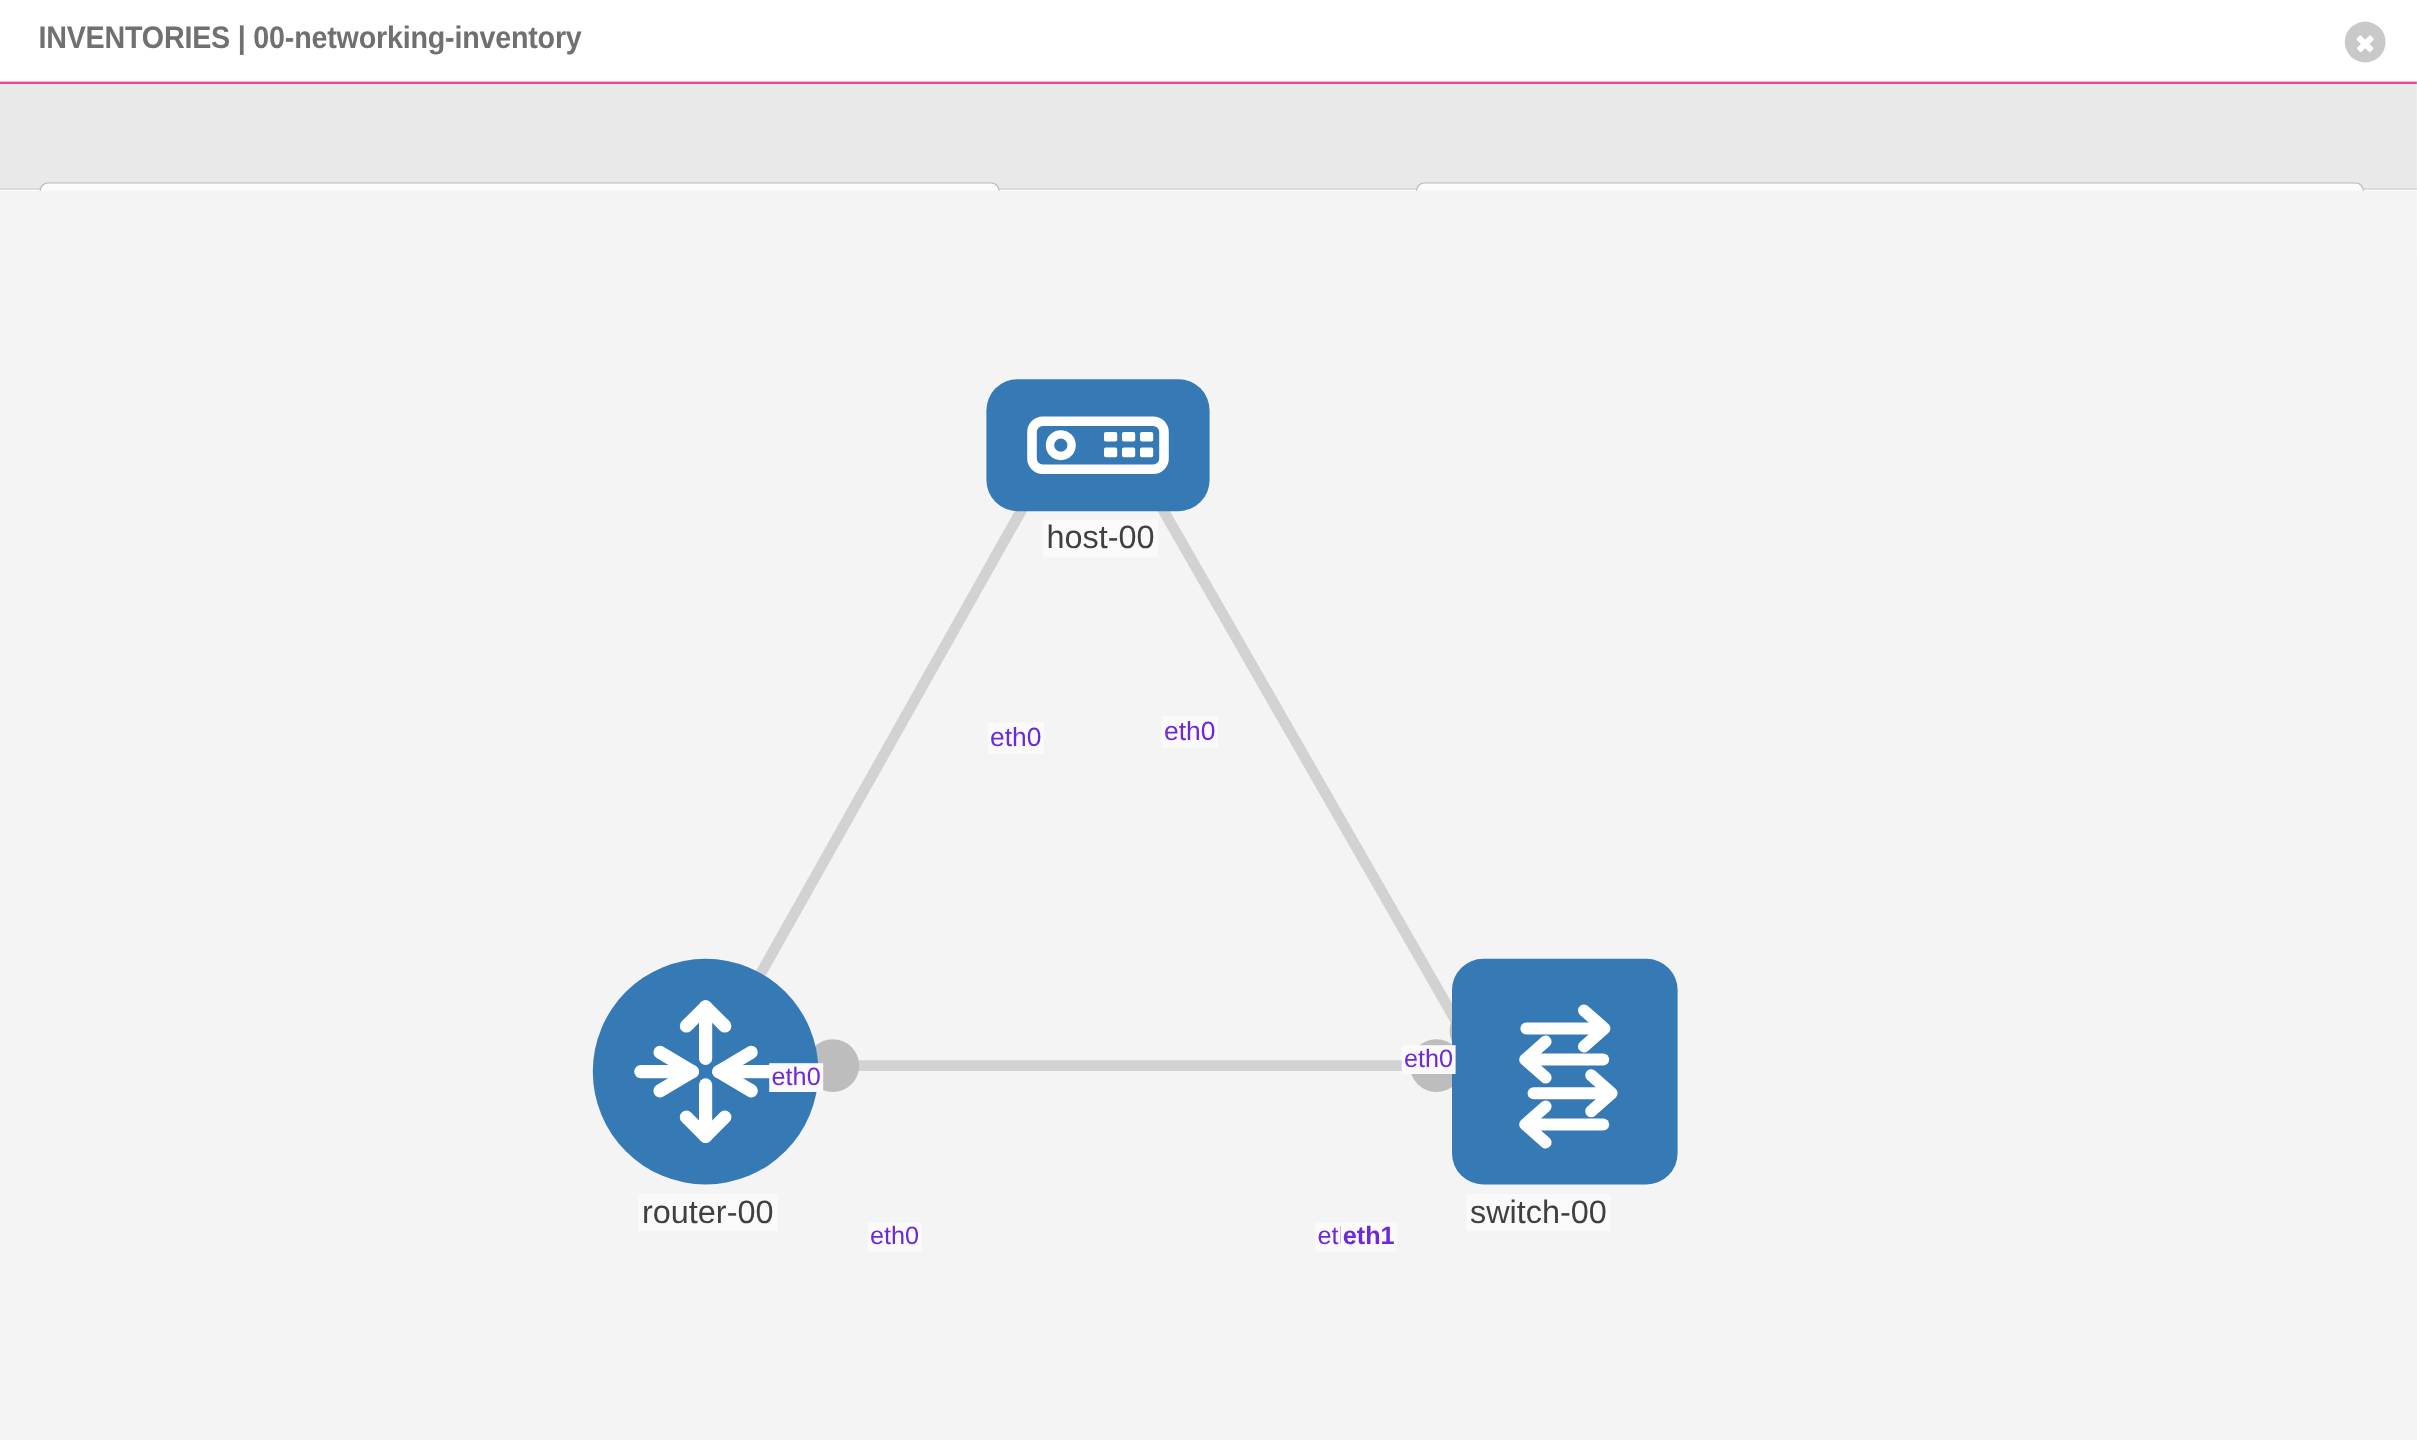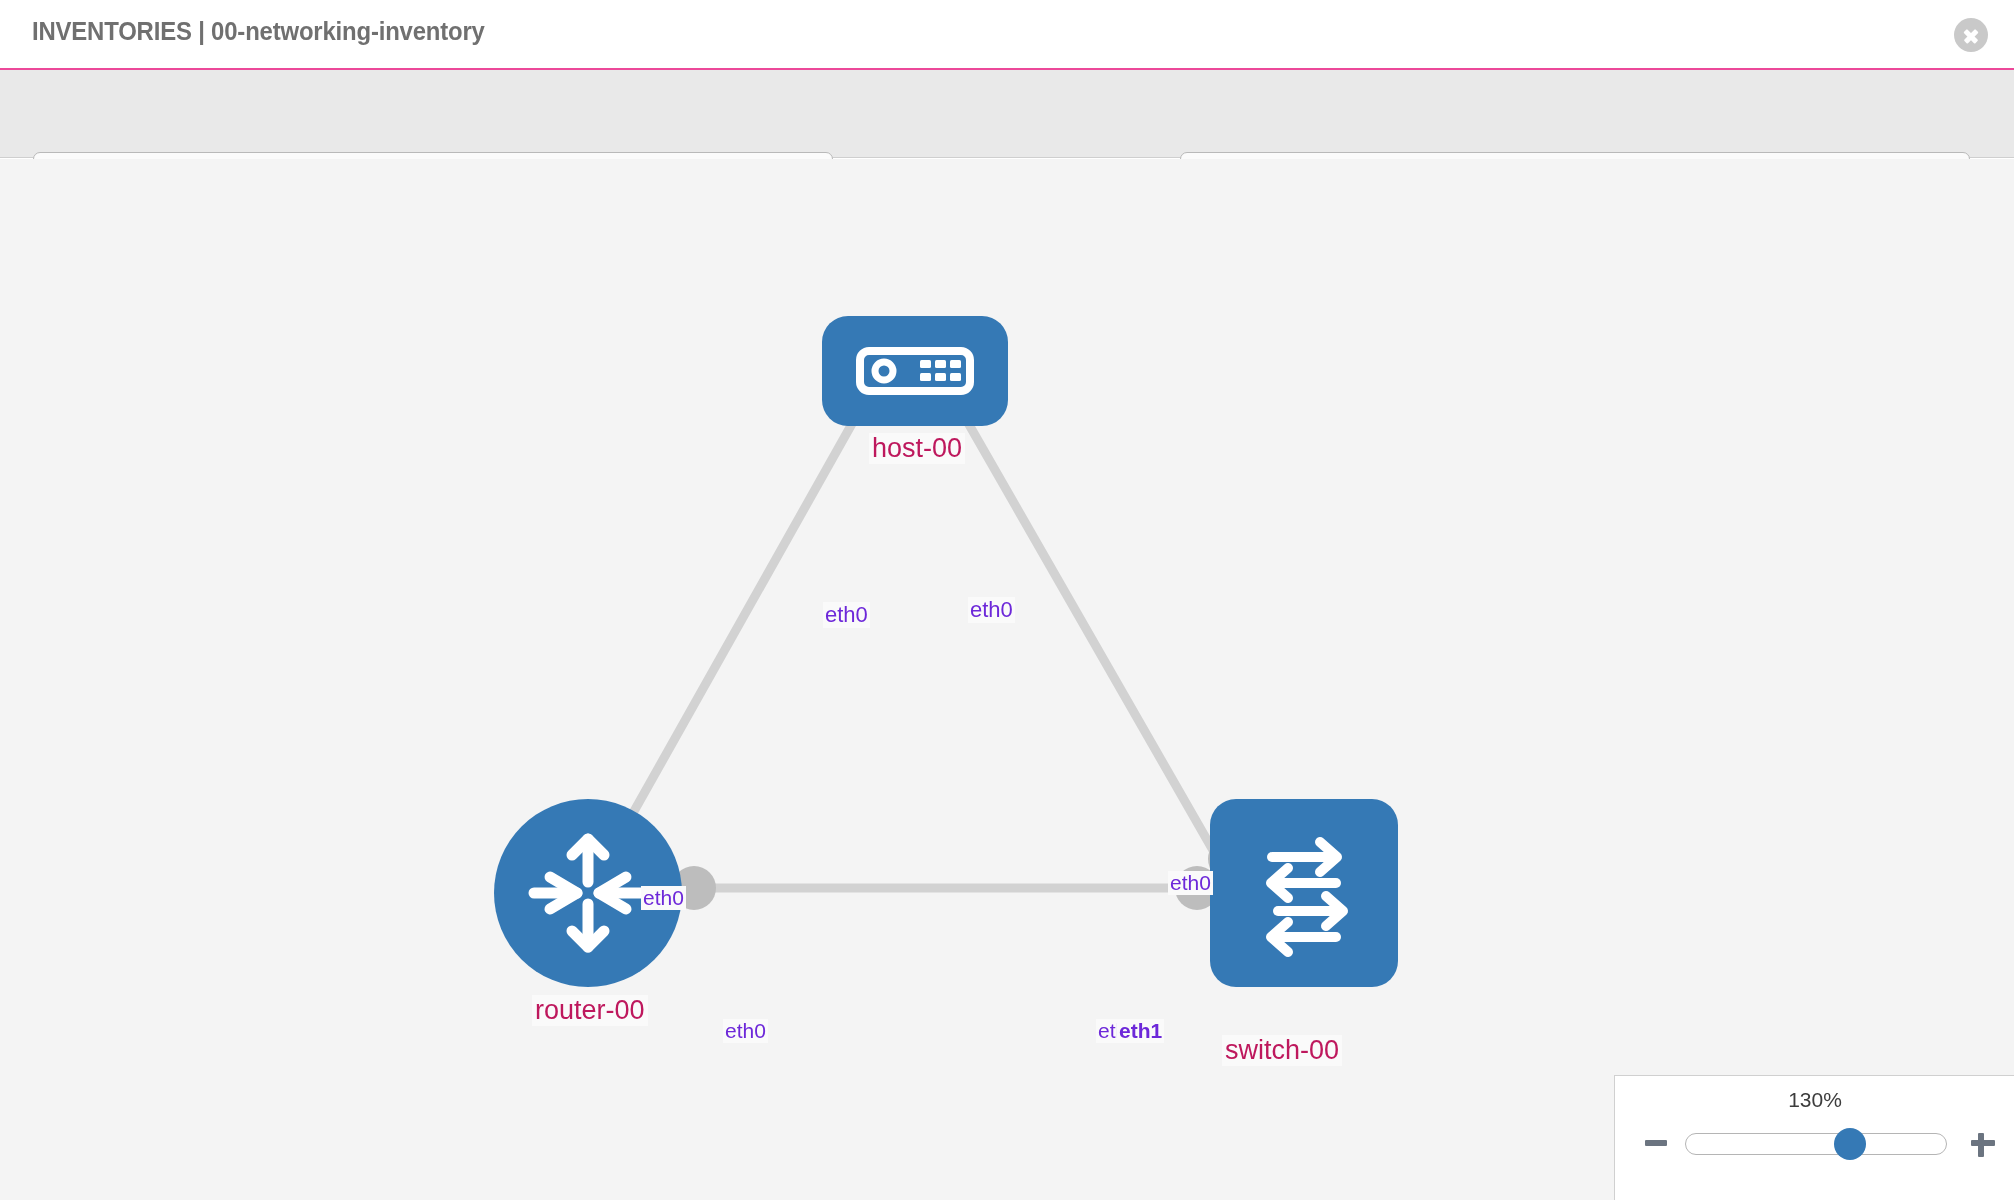"host-00" .node-label { color: #be185d -> #404040 }
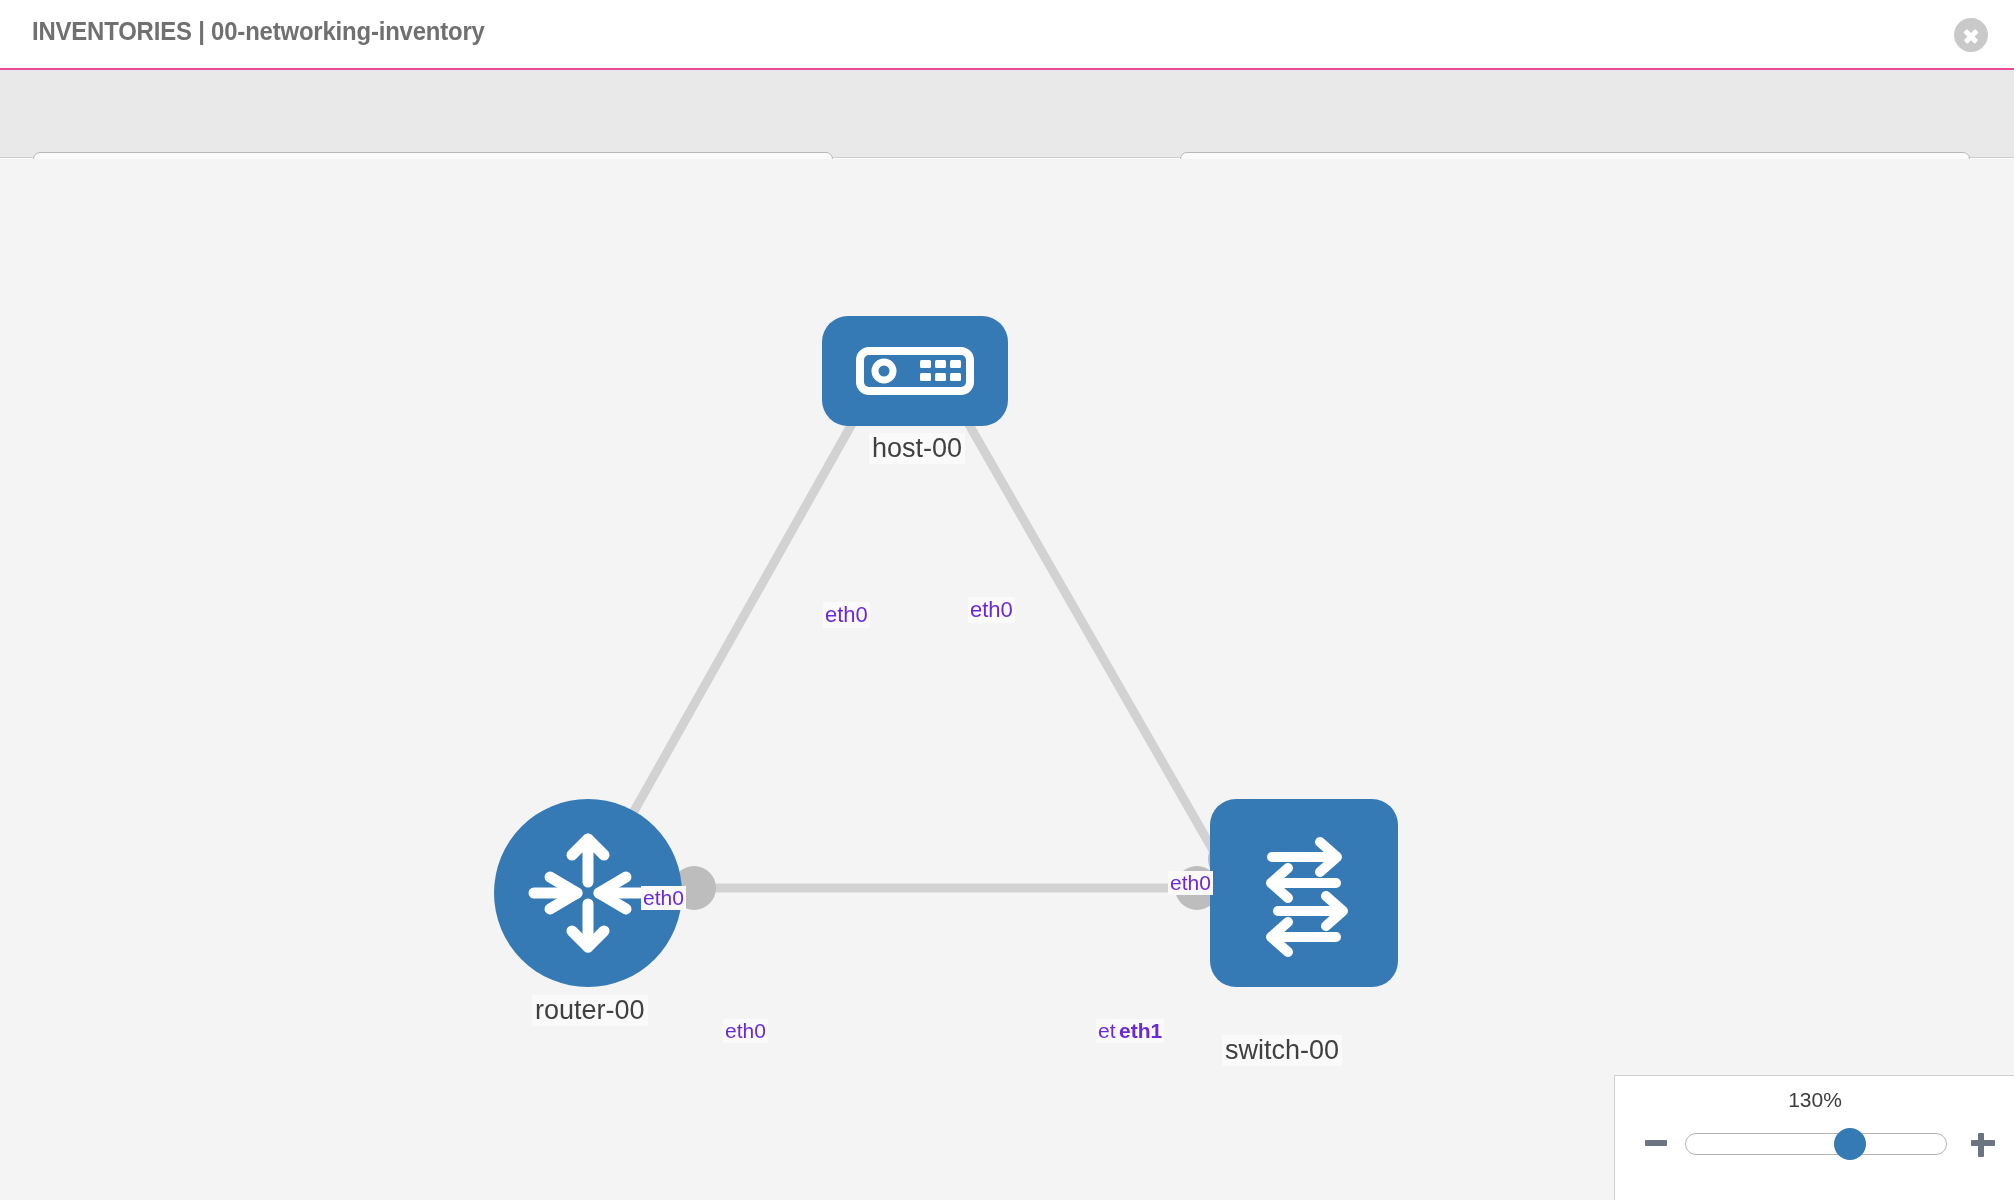"switch-00" div.node-label { margin-top: 40px -> none }
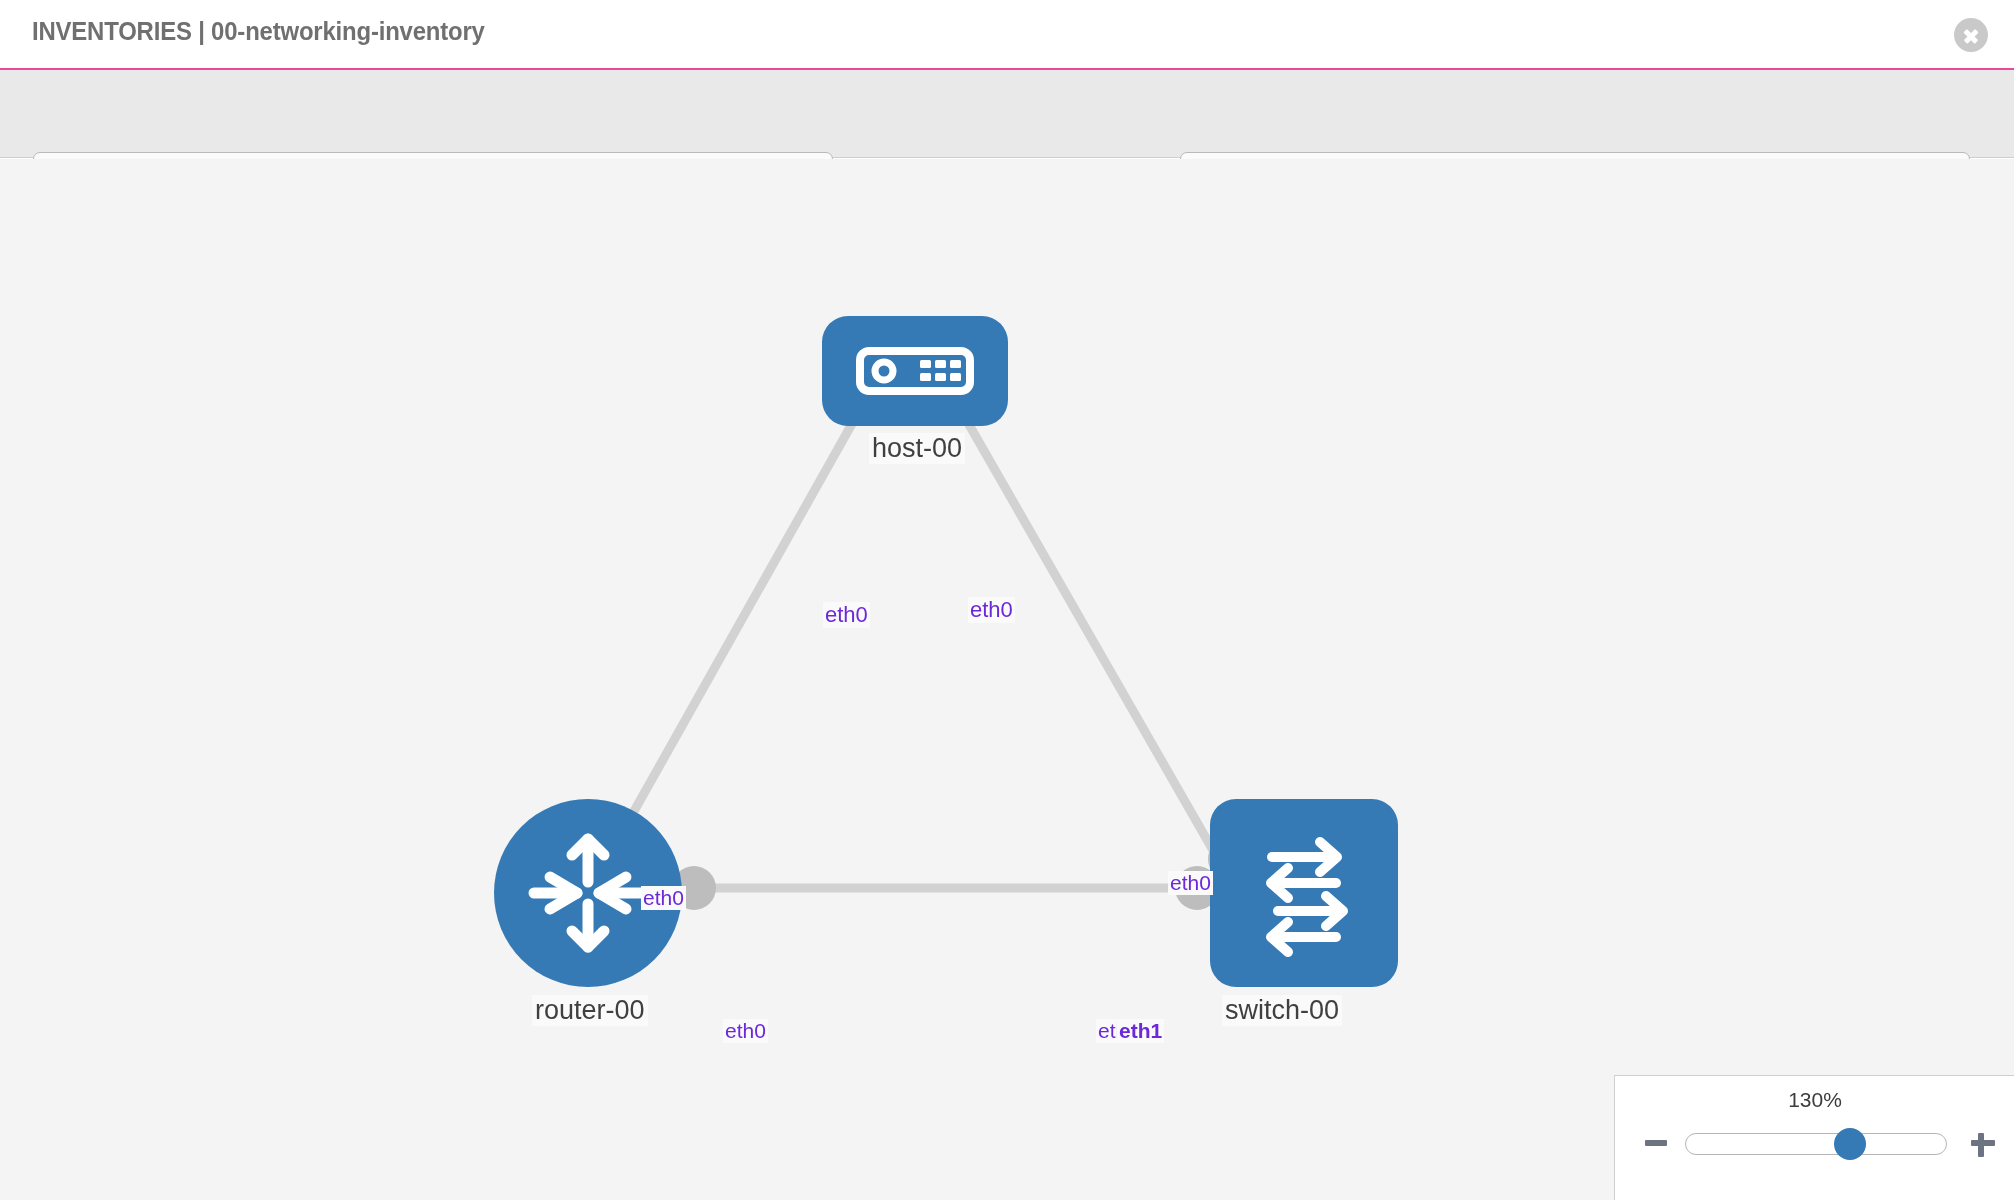"130%" div.zoom-panel { html: <div> <div>130%</div> <div> <div></div> <div> <div></div> </div> <div></div> </div> </div> -> none }
